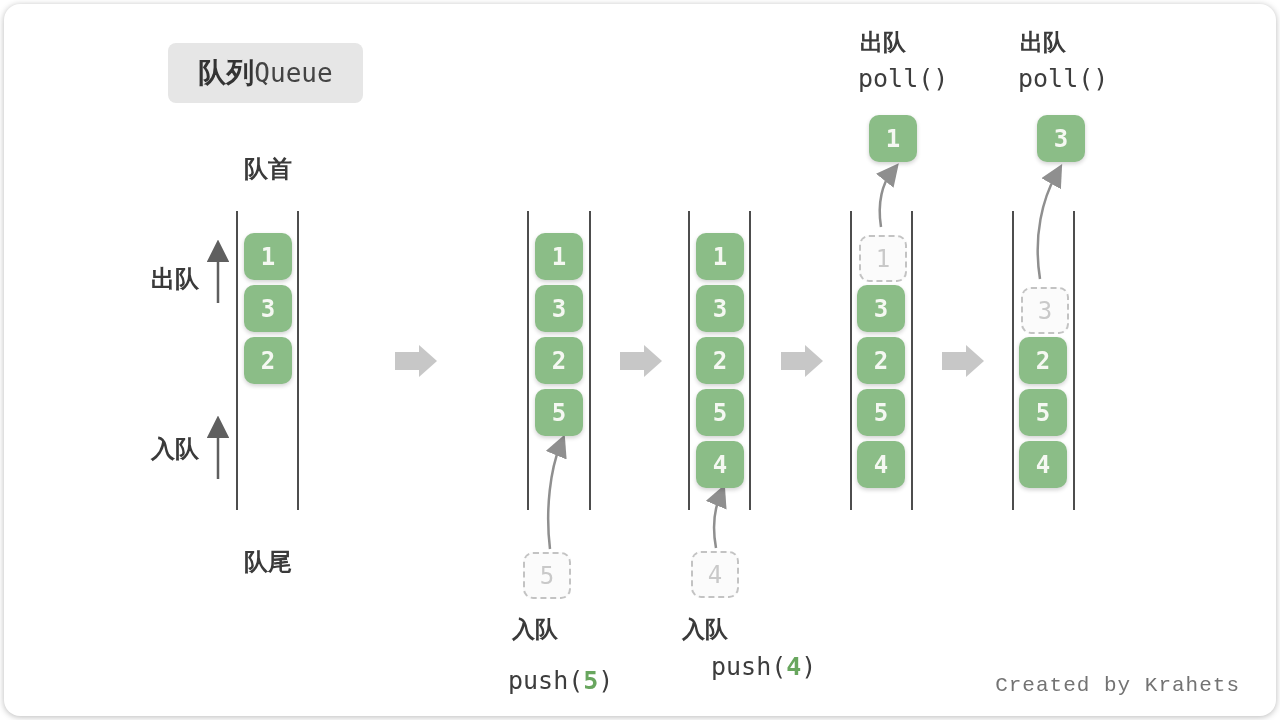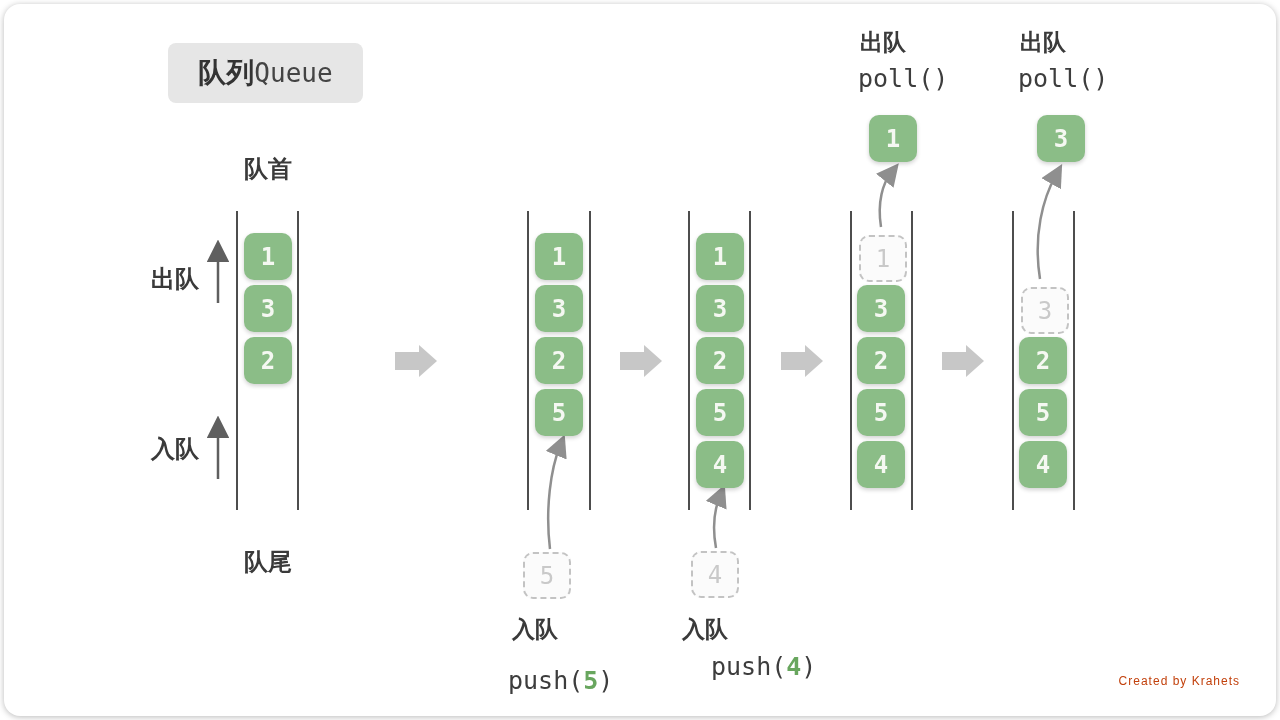"Created by Krahets" #watermark { color: #c2410c -> #737373; font-family: Liberation Sans, sans-serif -> Liberation Mono, monospace; font-size: 12px -> 21px }
